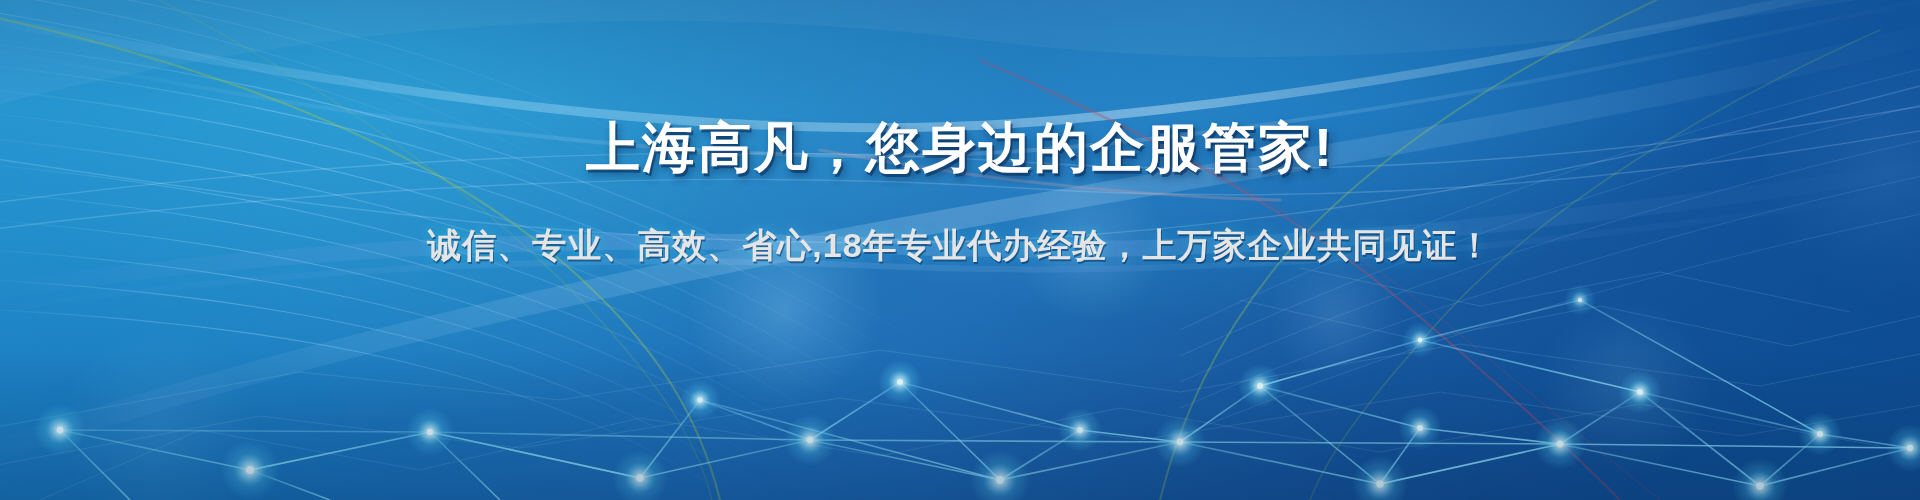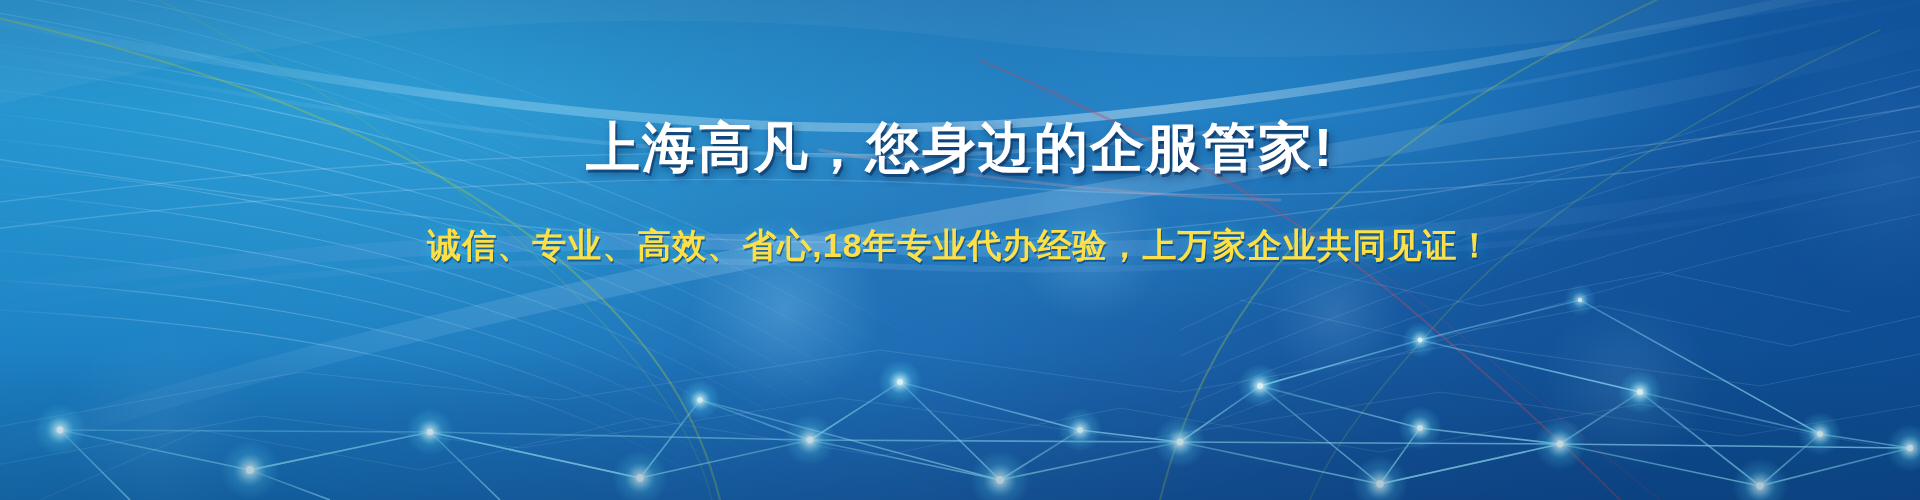"诚信、专业、高效、省心,18年专业代办经验，上万家企业共同见证！" #subtitle { color: #fde047 -> #e5e5e5 }
